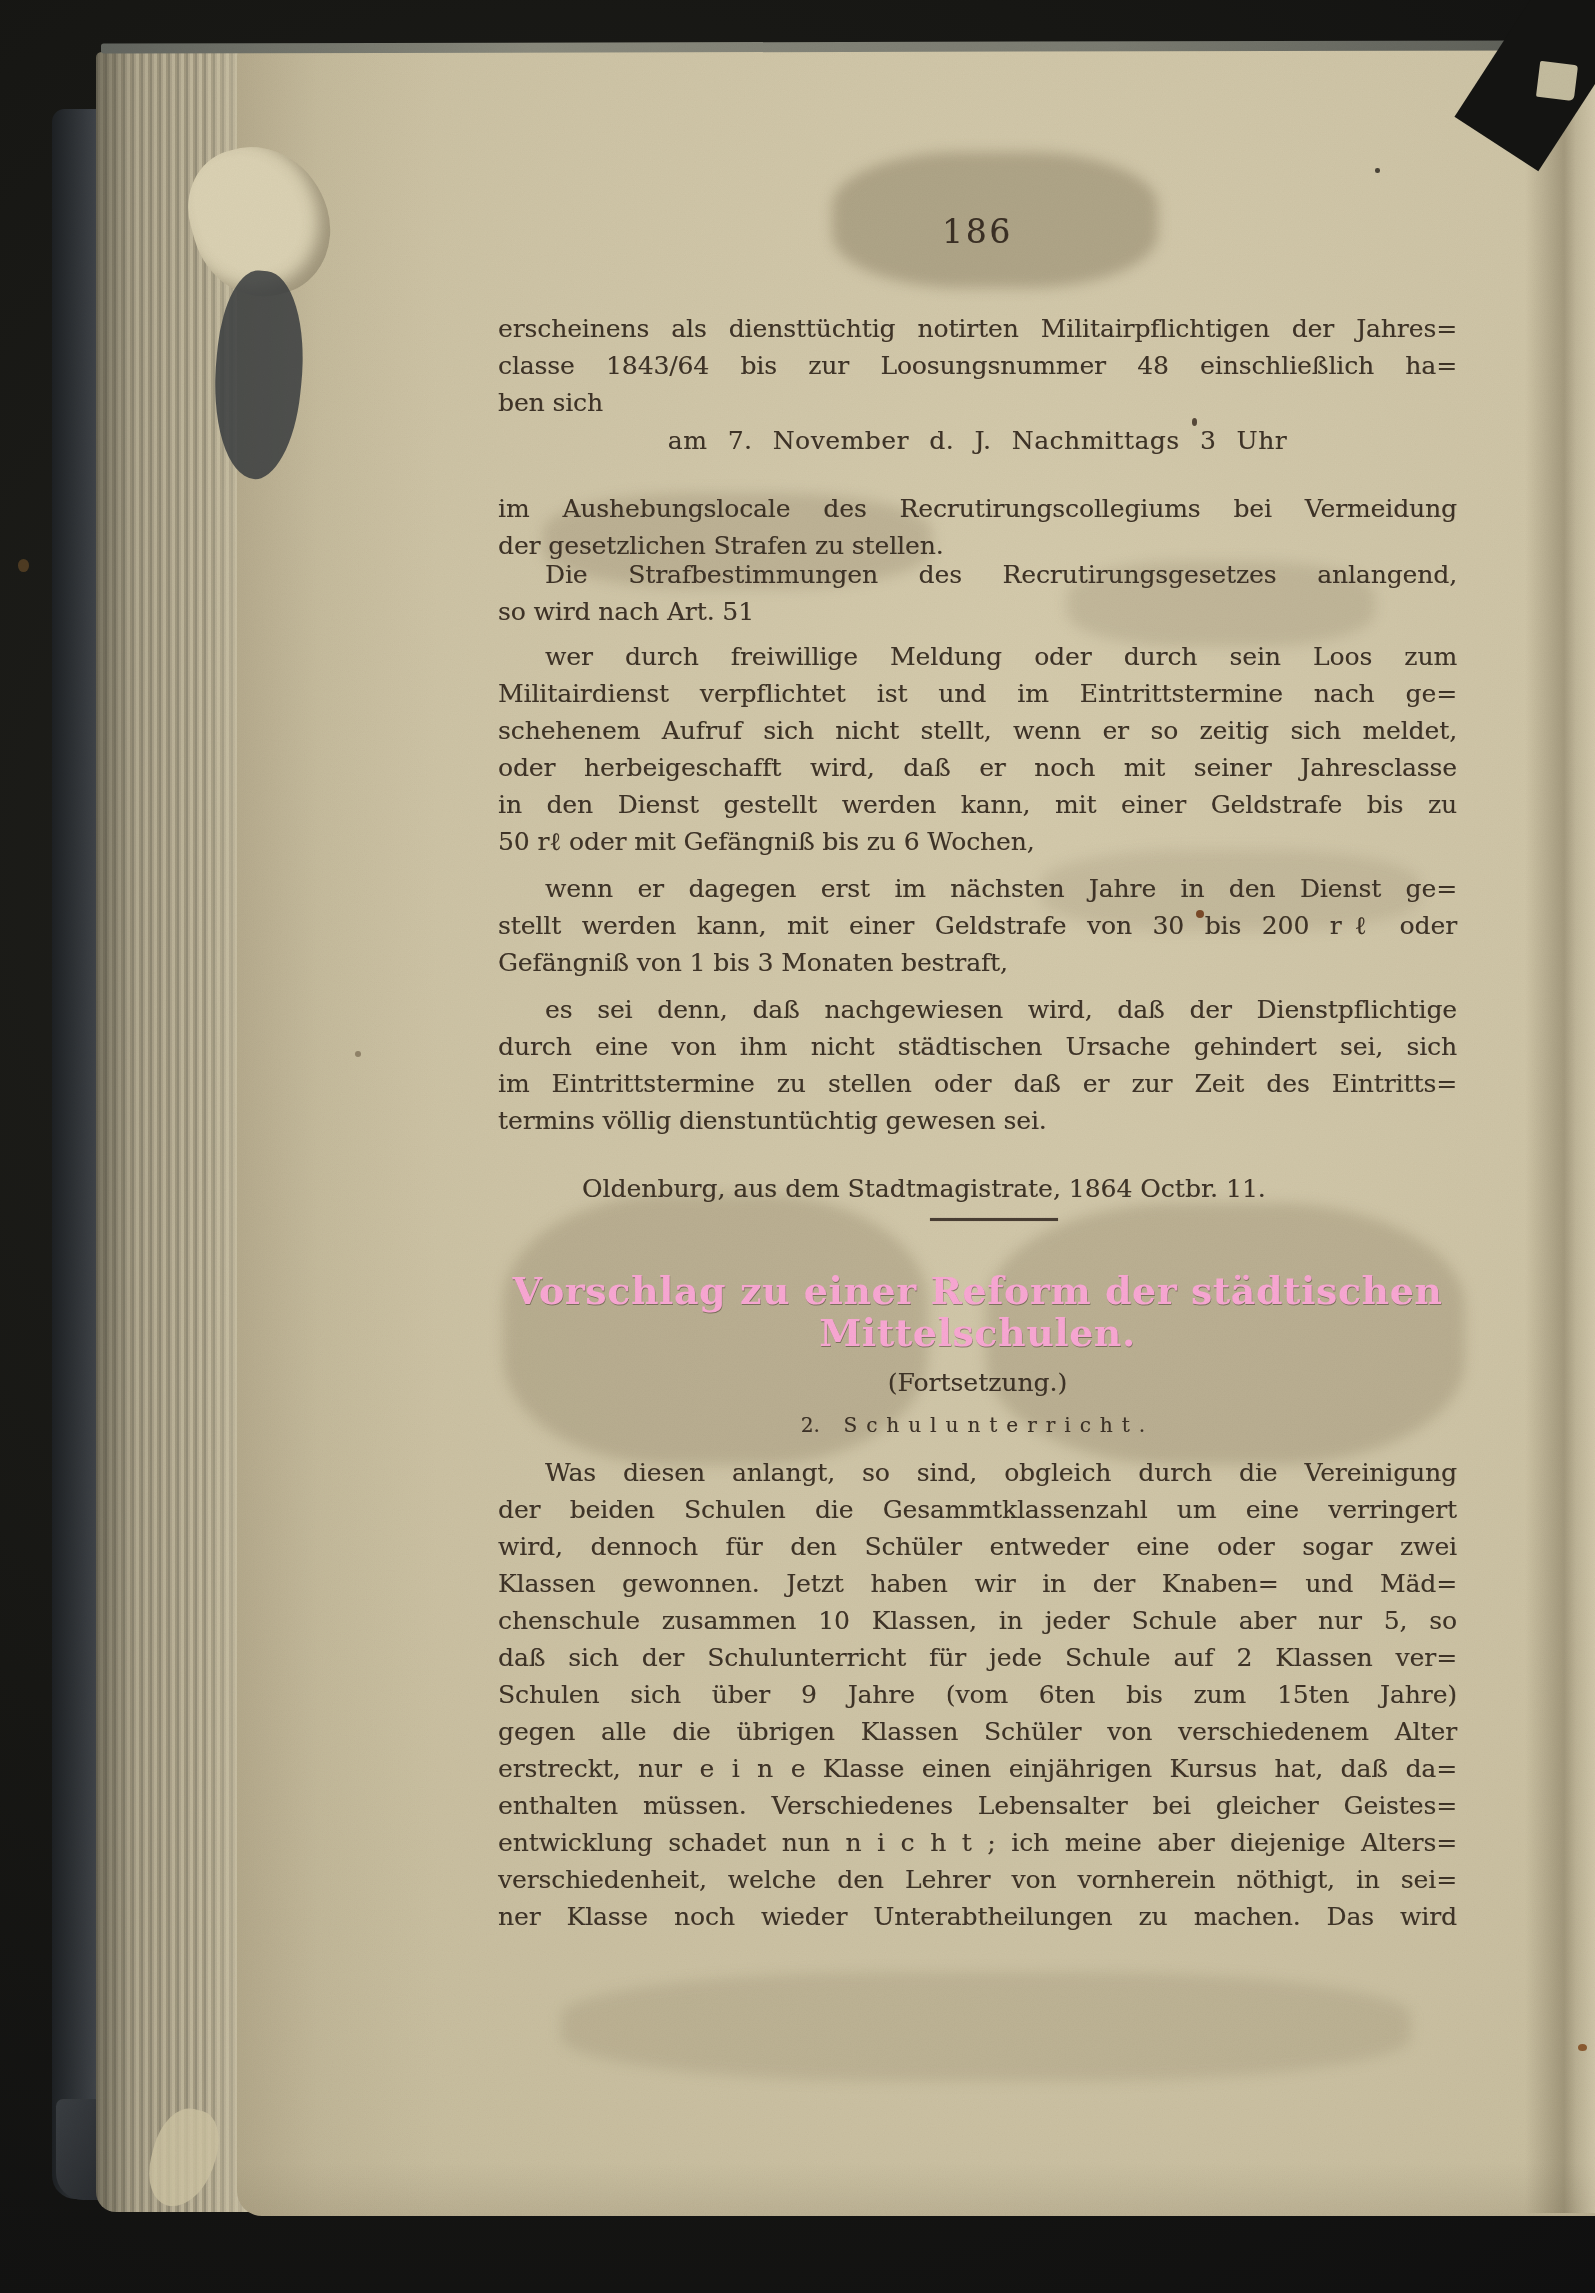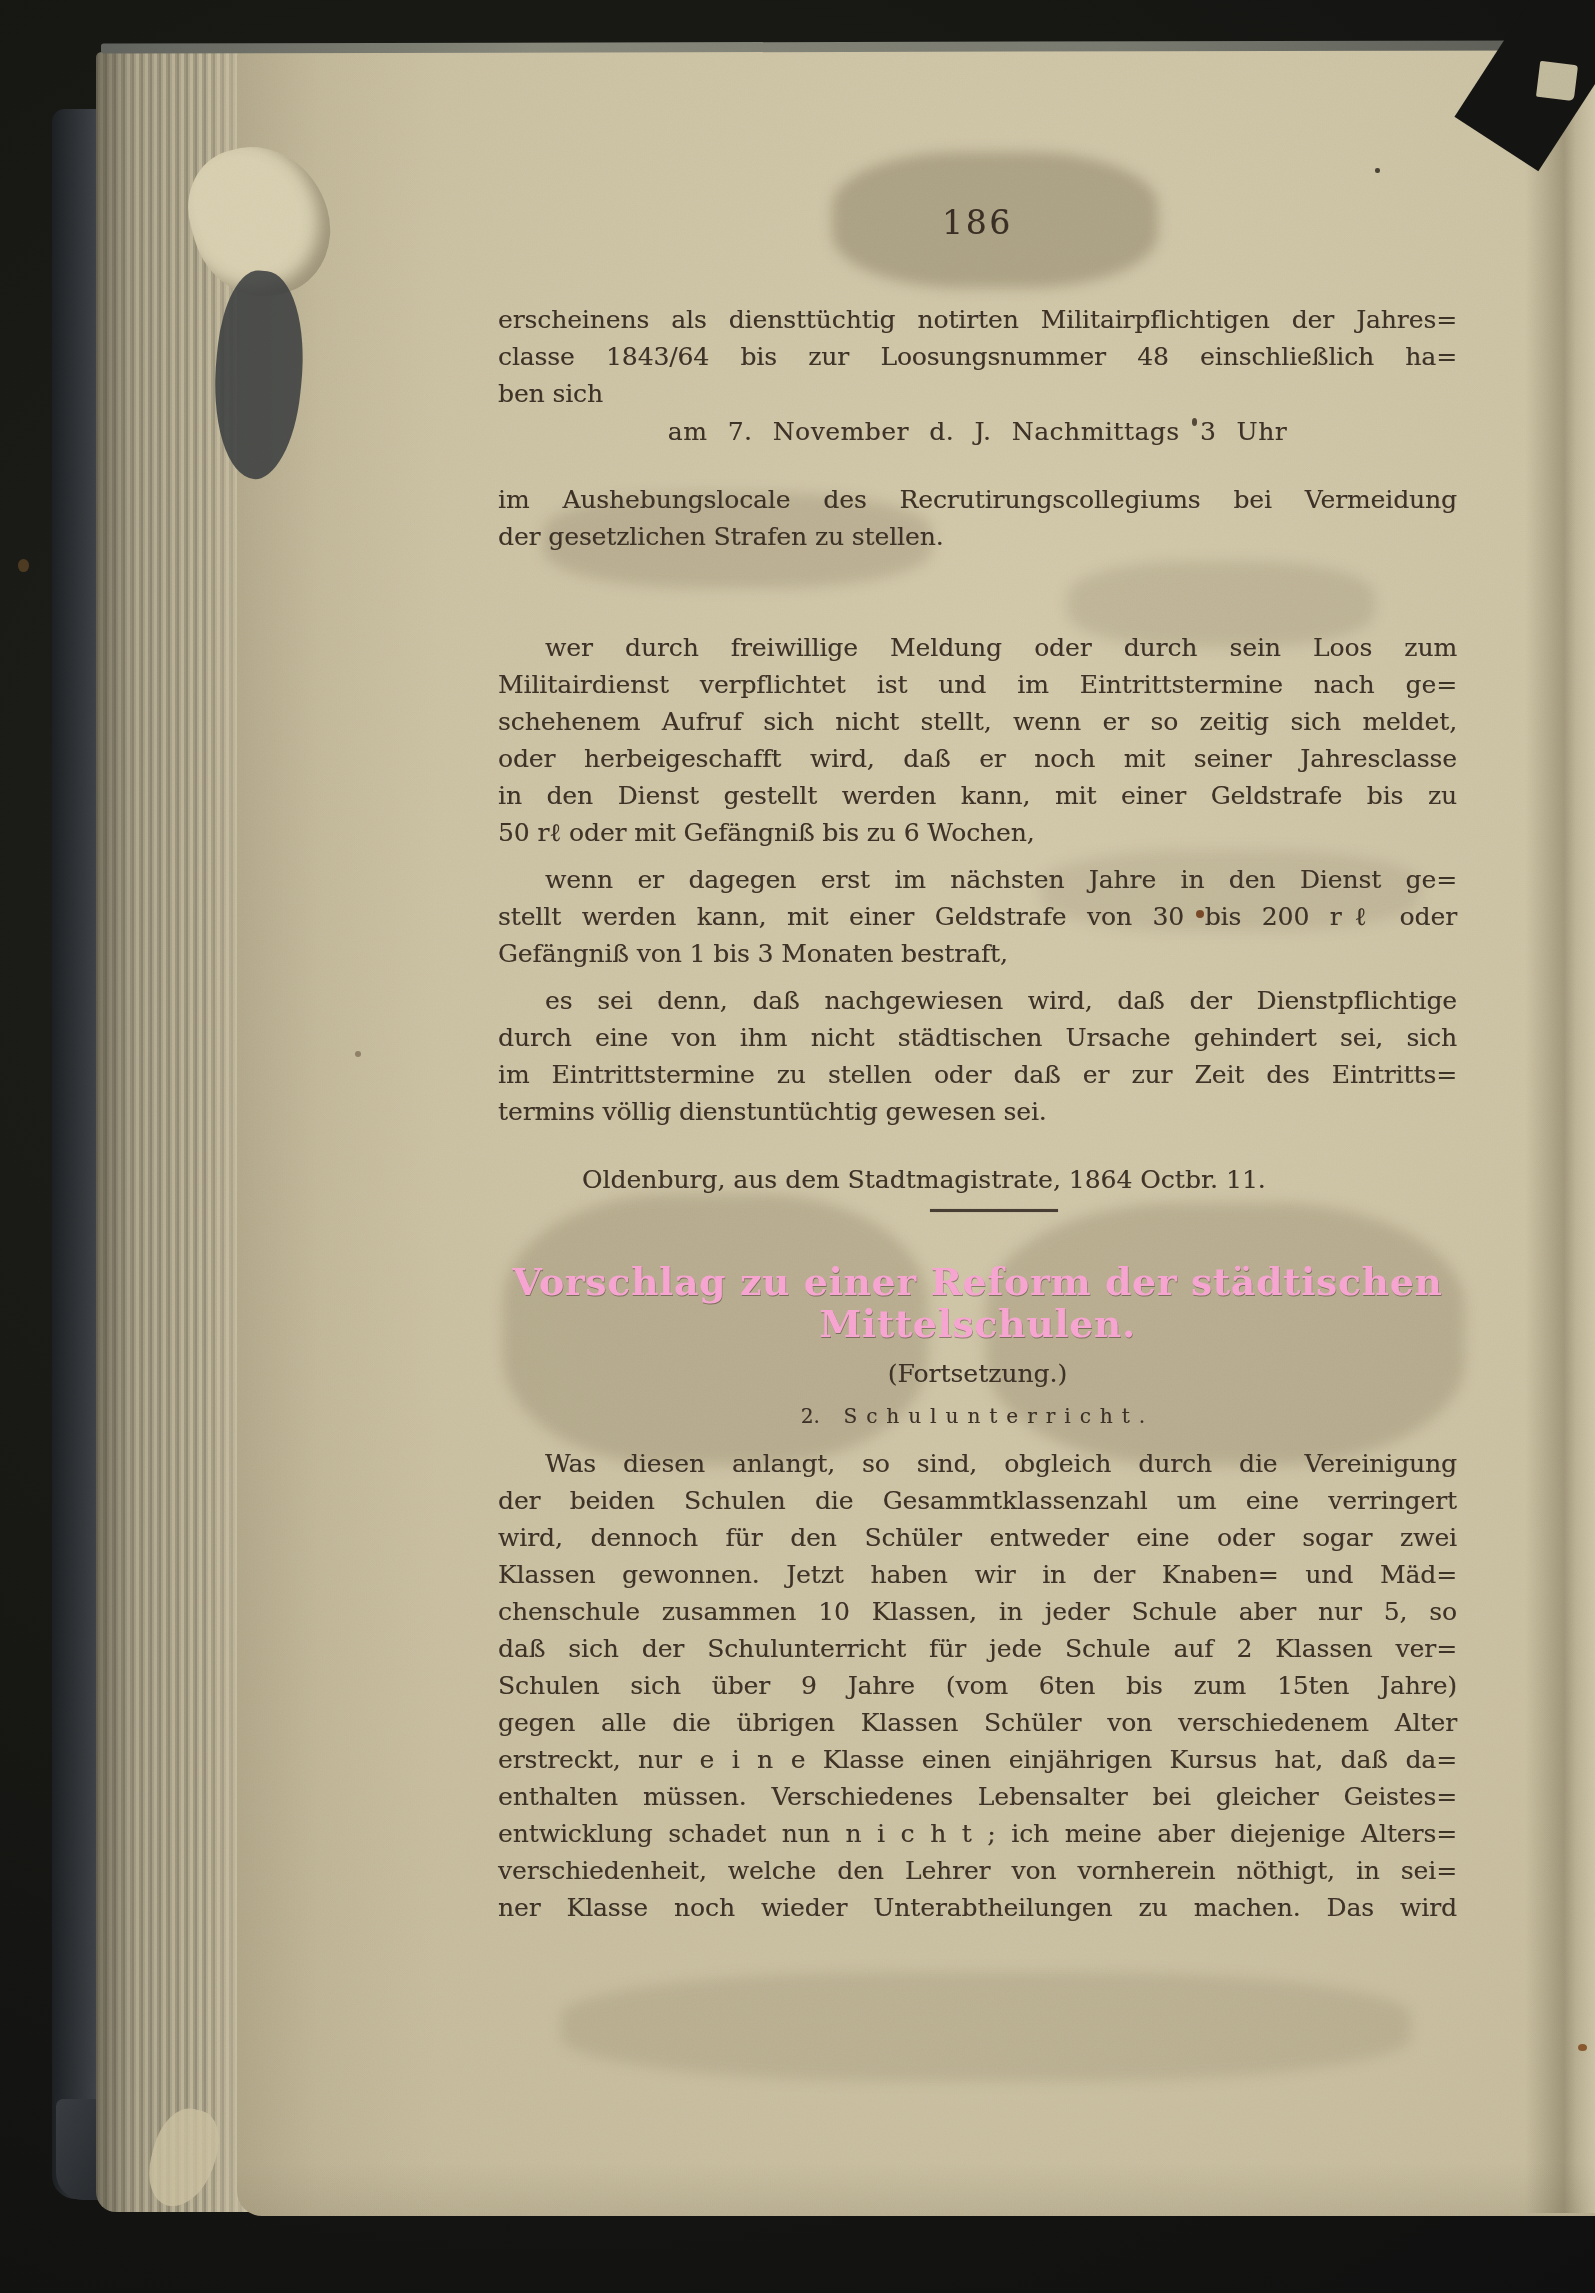"186" .textcol { top: 0 -> 9px }
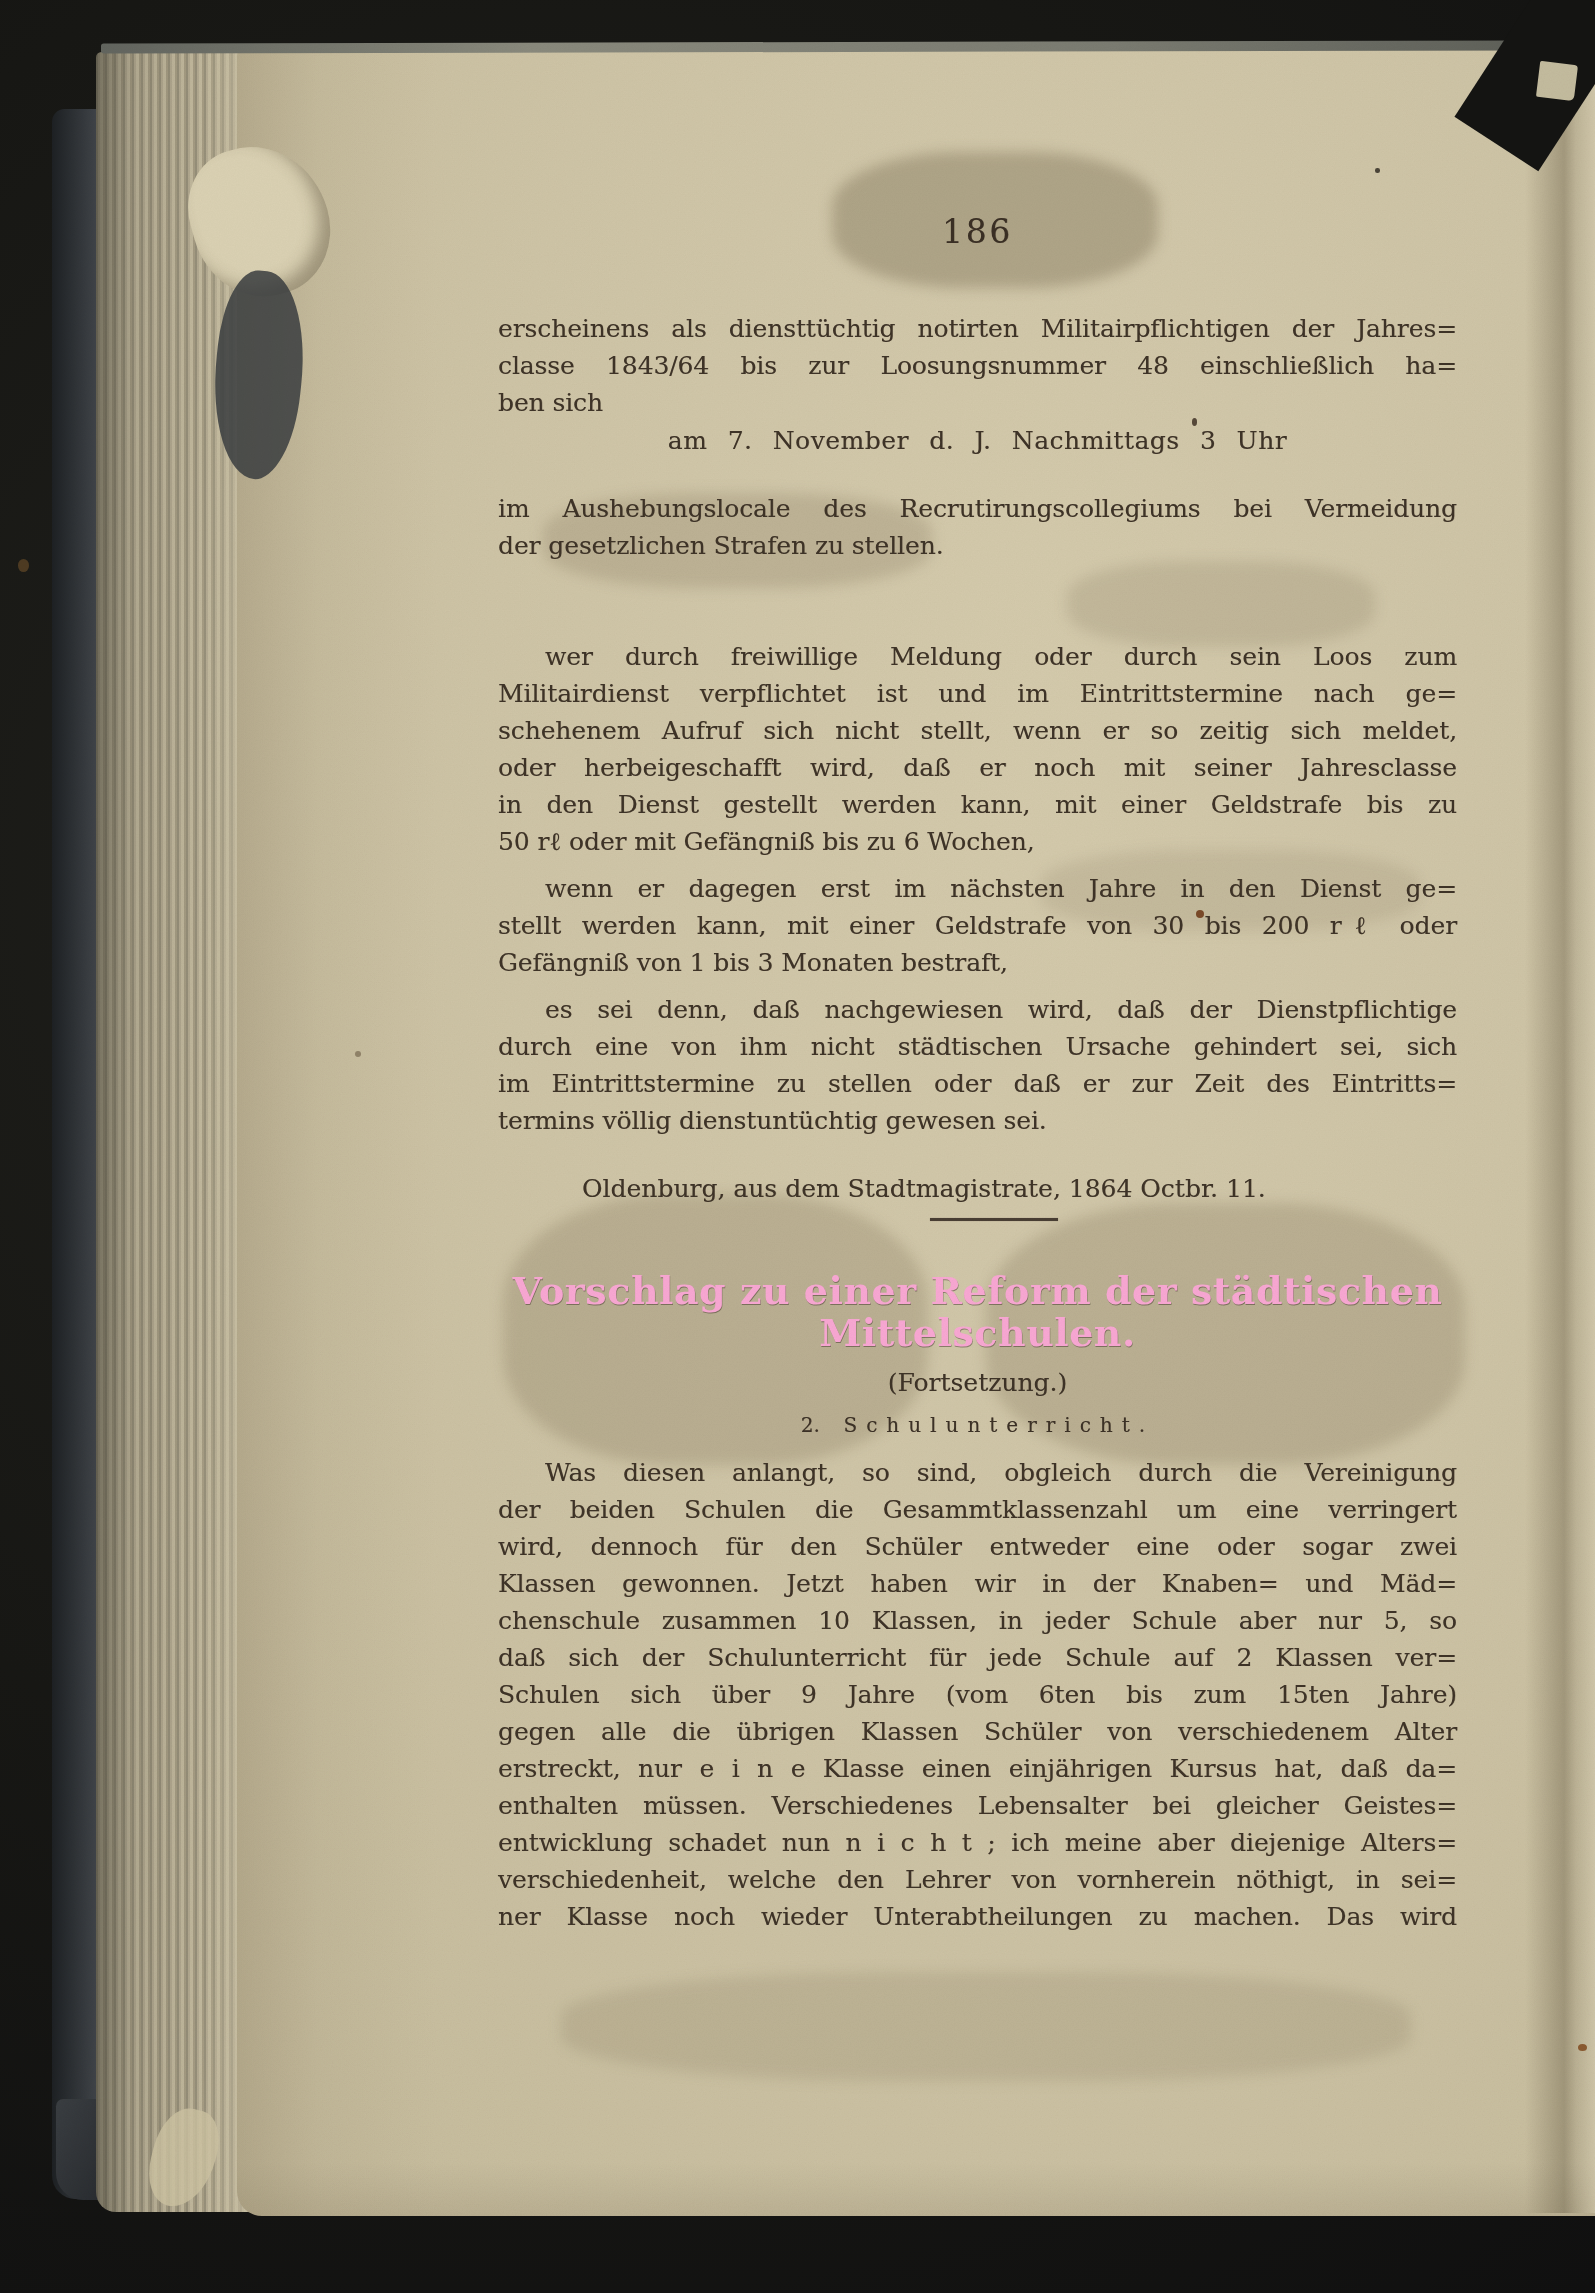"Die Strafbestimmungen des" div.para { html: none -> <div> <div>Die Strafbestimmungen des Recrutirungsgesetzes anlangend,</div> <div>so wird nach Art. 51</div> </div> }
